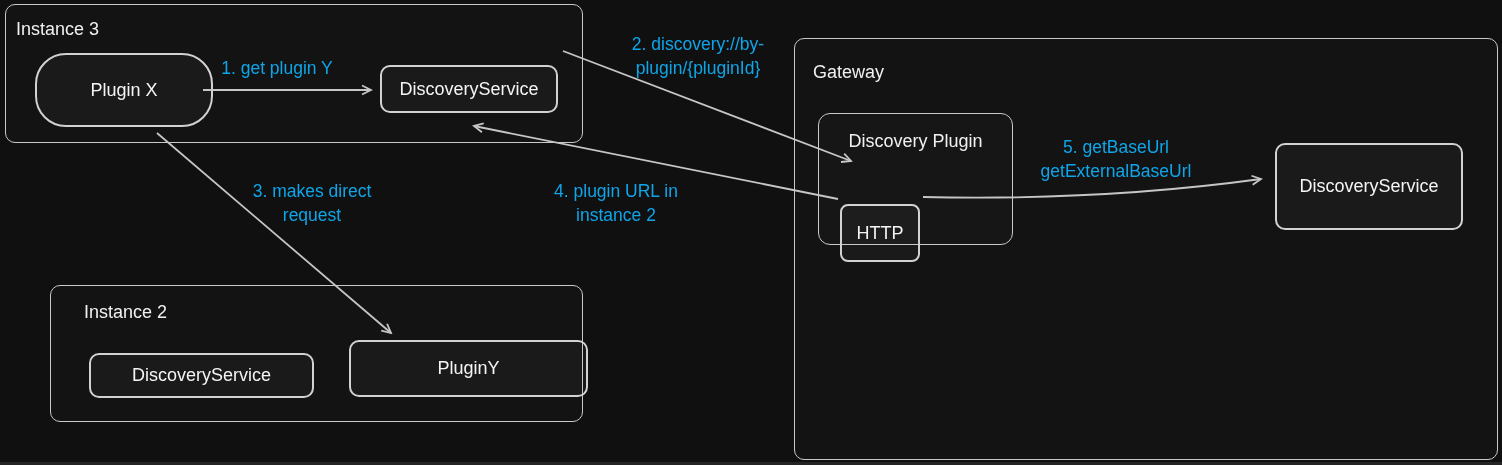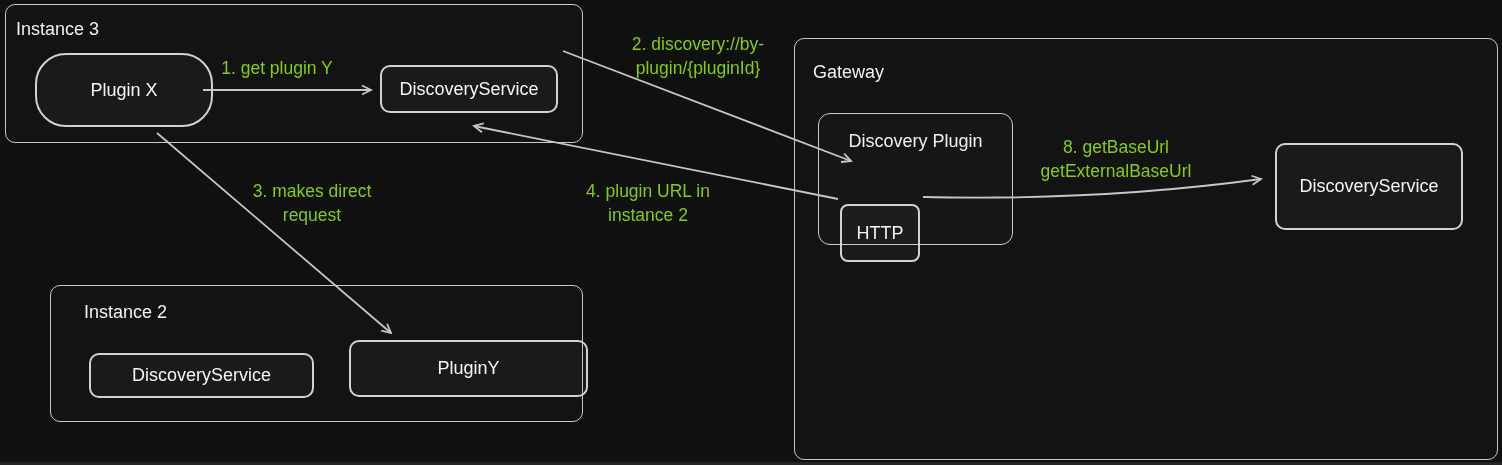"2. discovery://by-" .edge-label { color: #84cc16 -> #0ea5e9 }
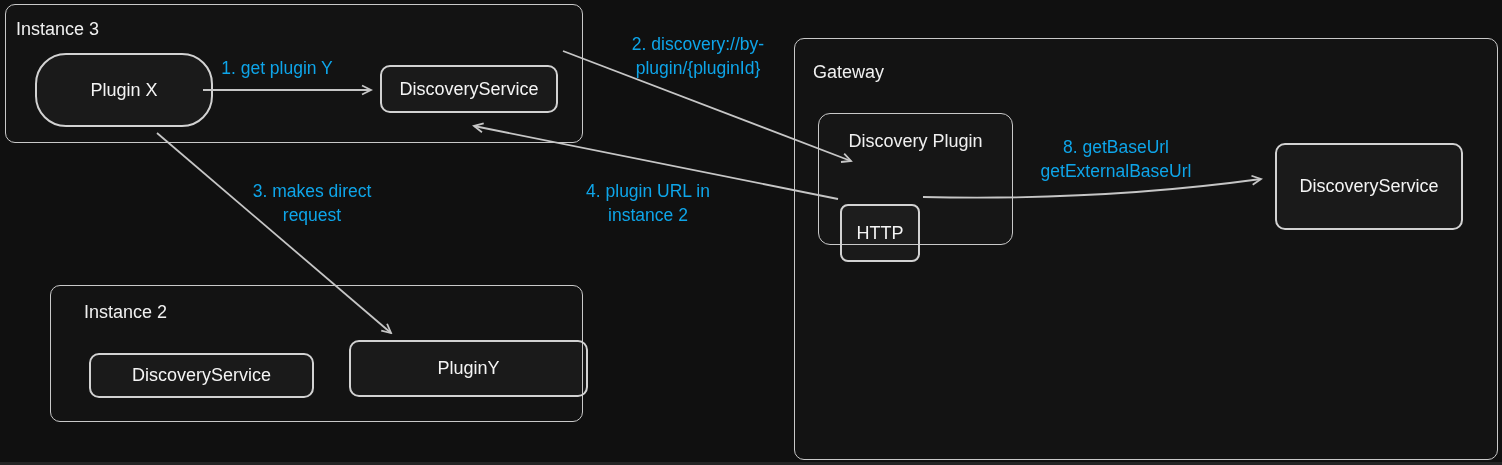"8. getBaseUrl" div.edge-label { text: 8 -> 5 }
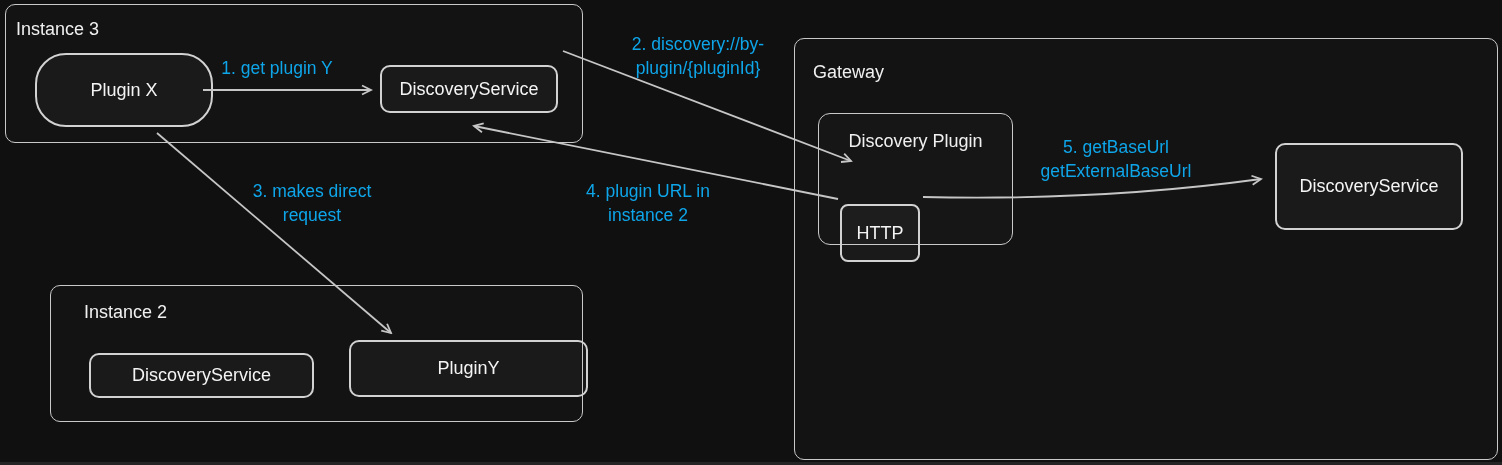"4. plugin URL in" div.edge-label { left: 648px -> 616px }
